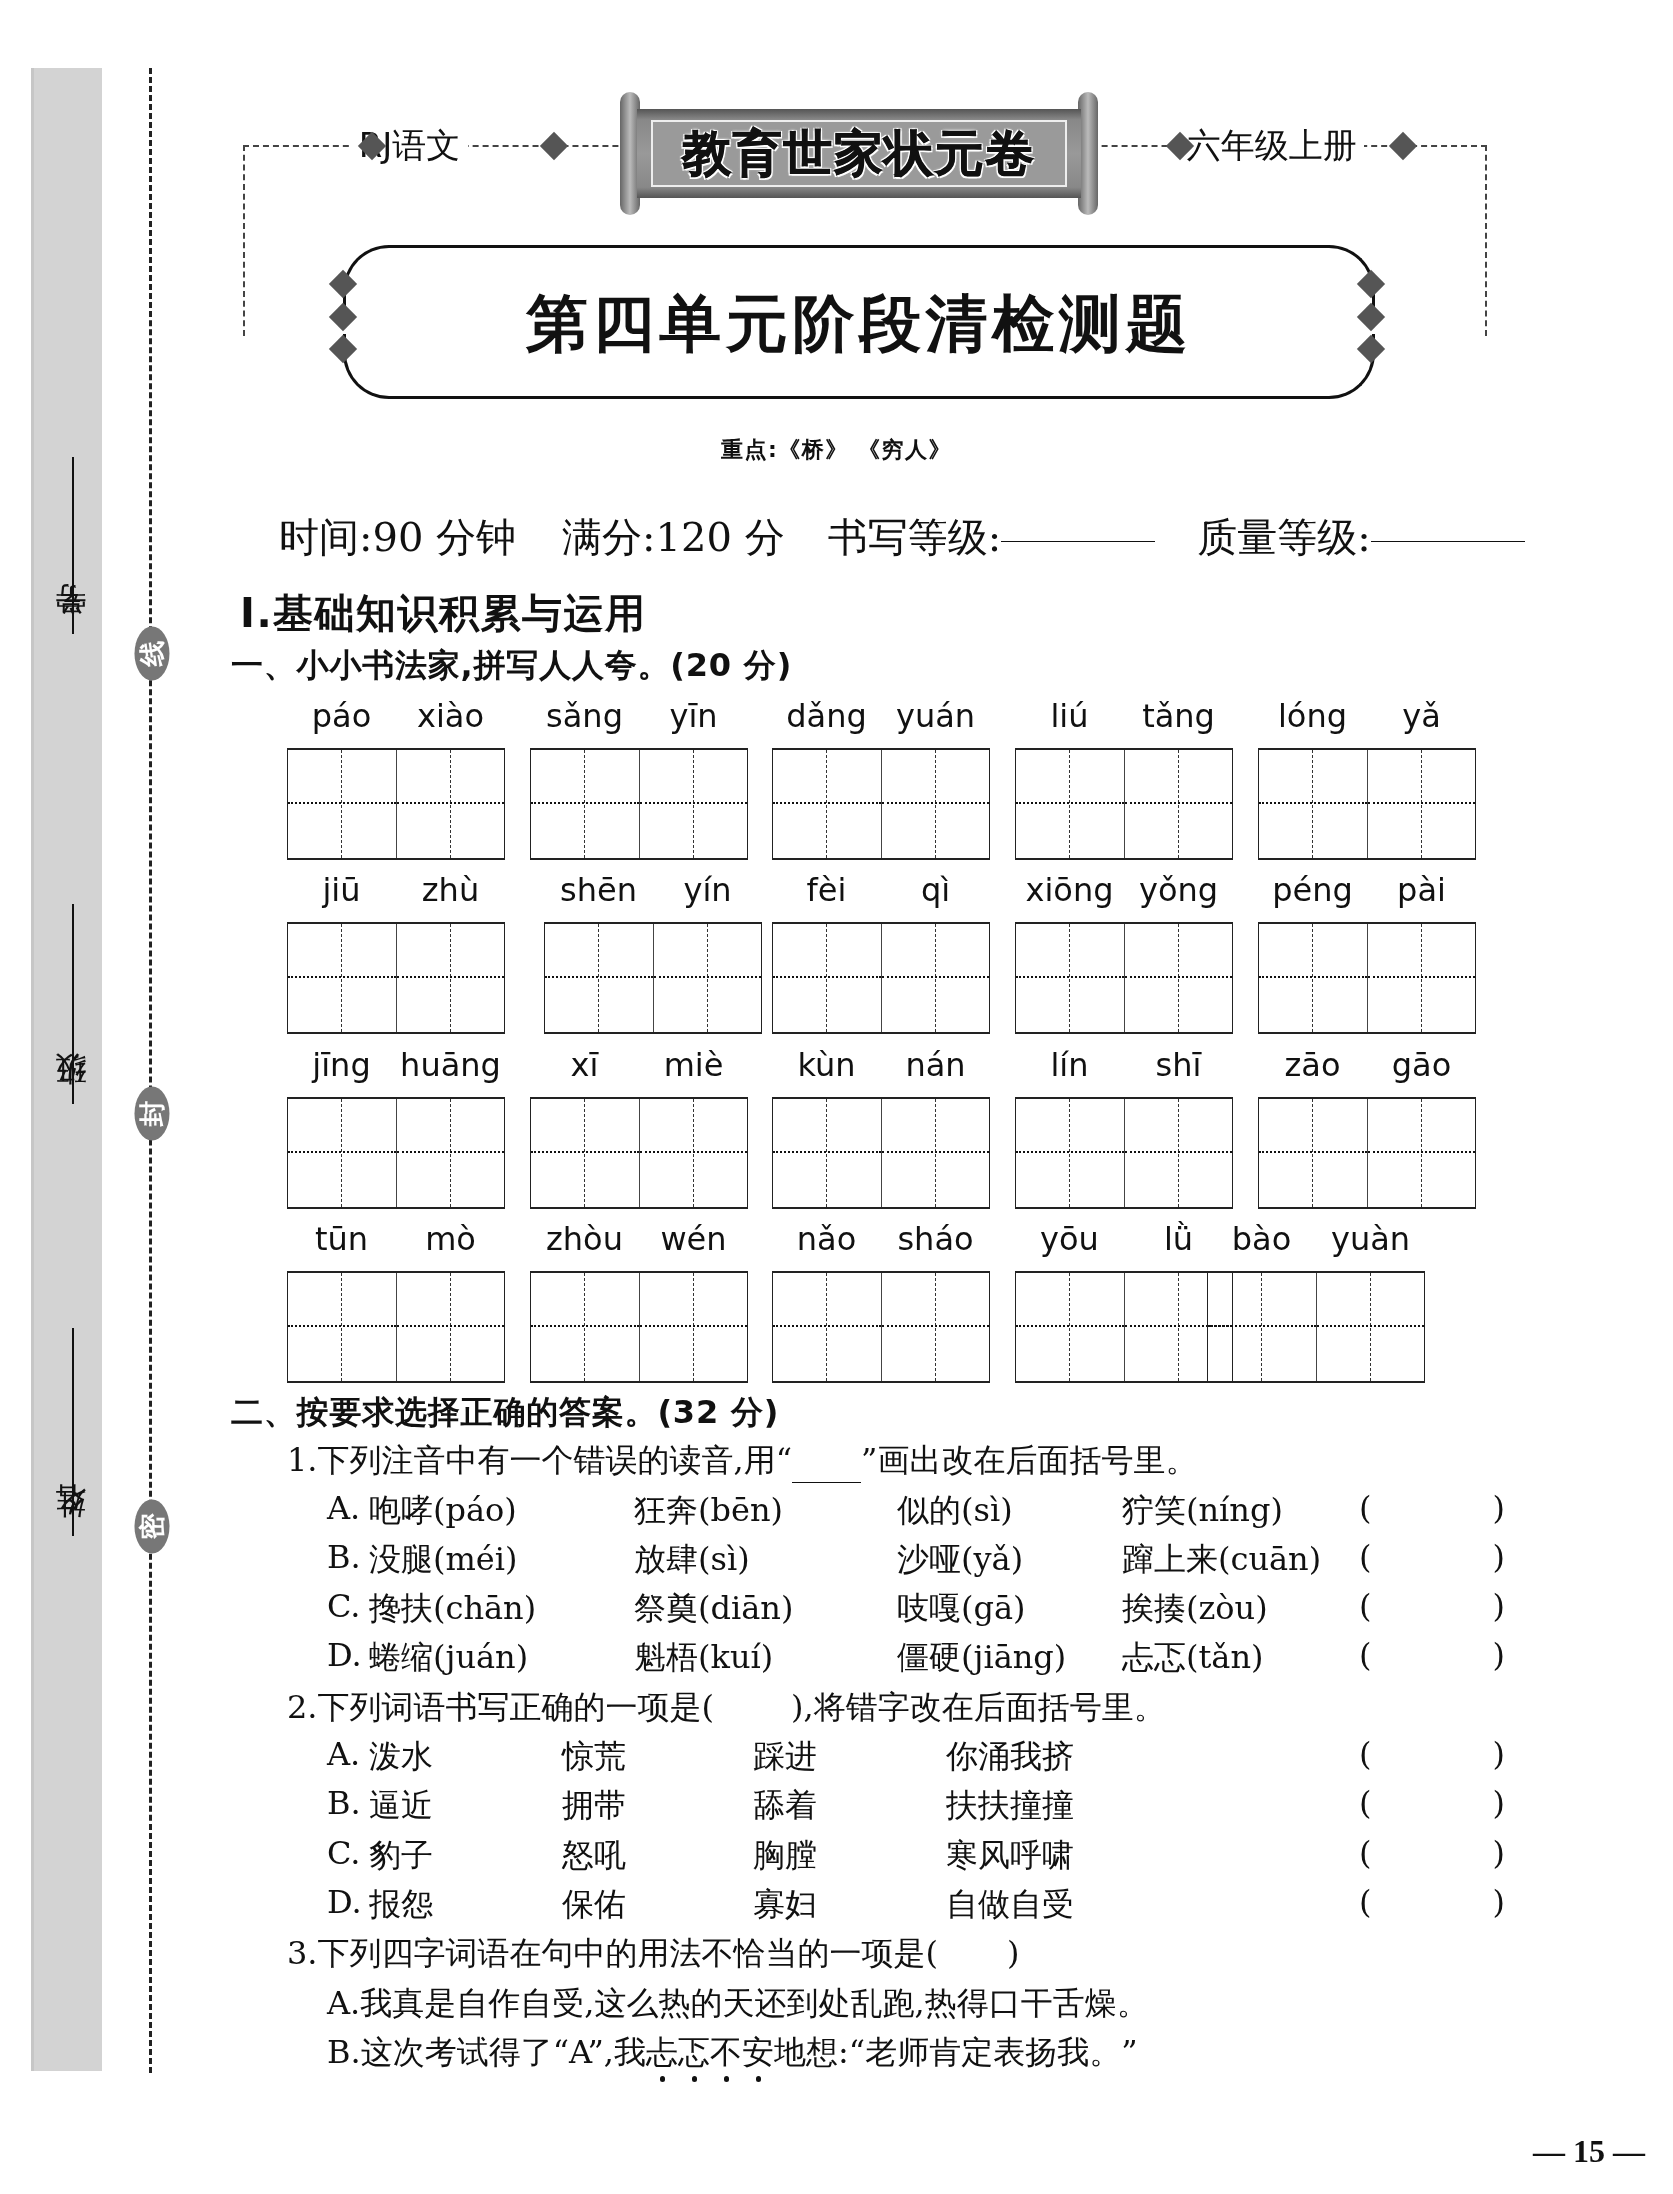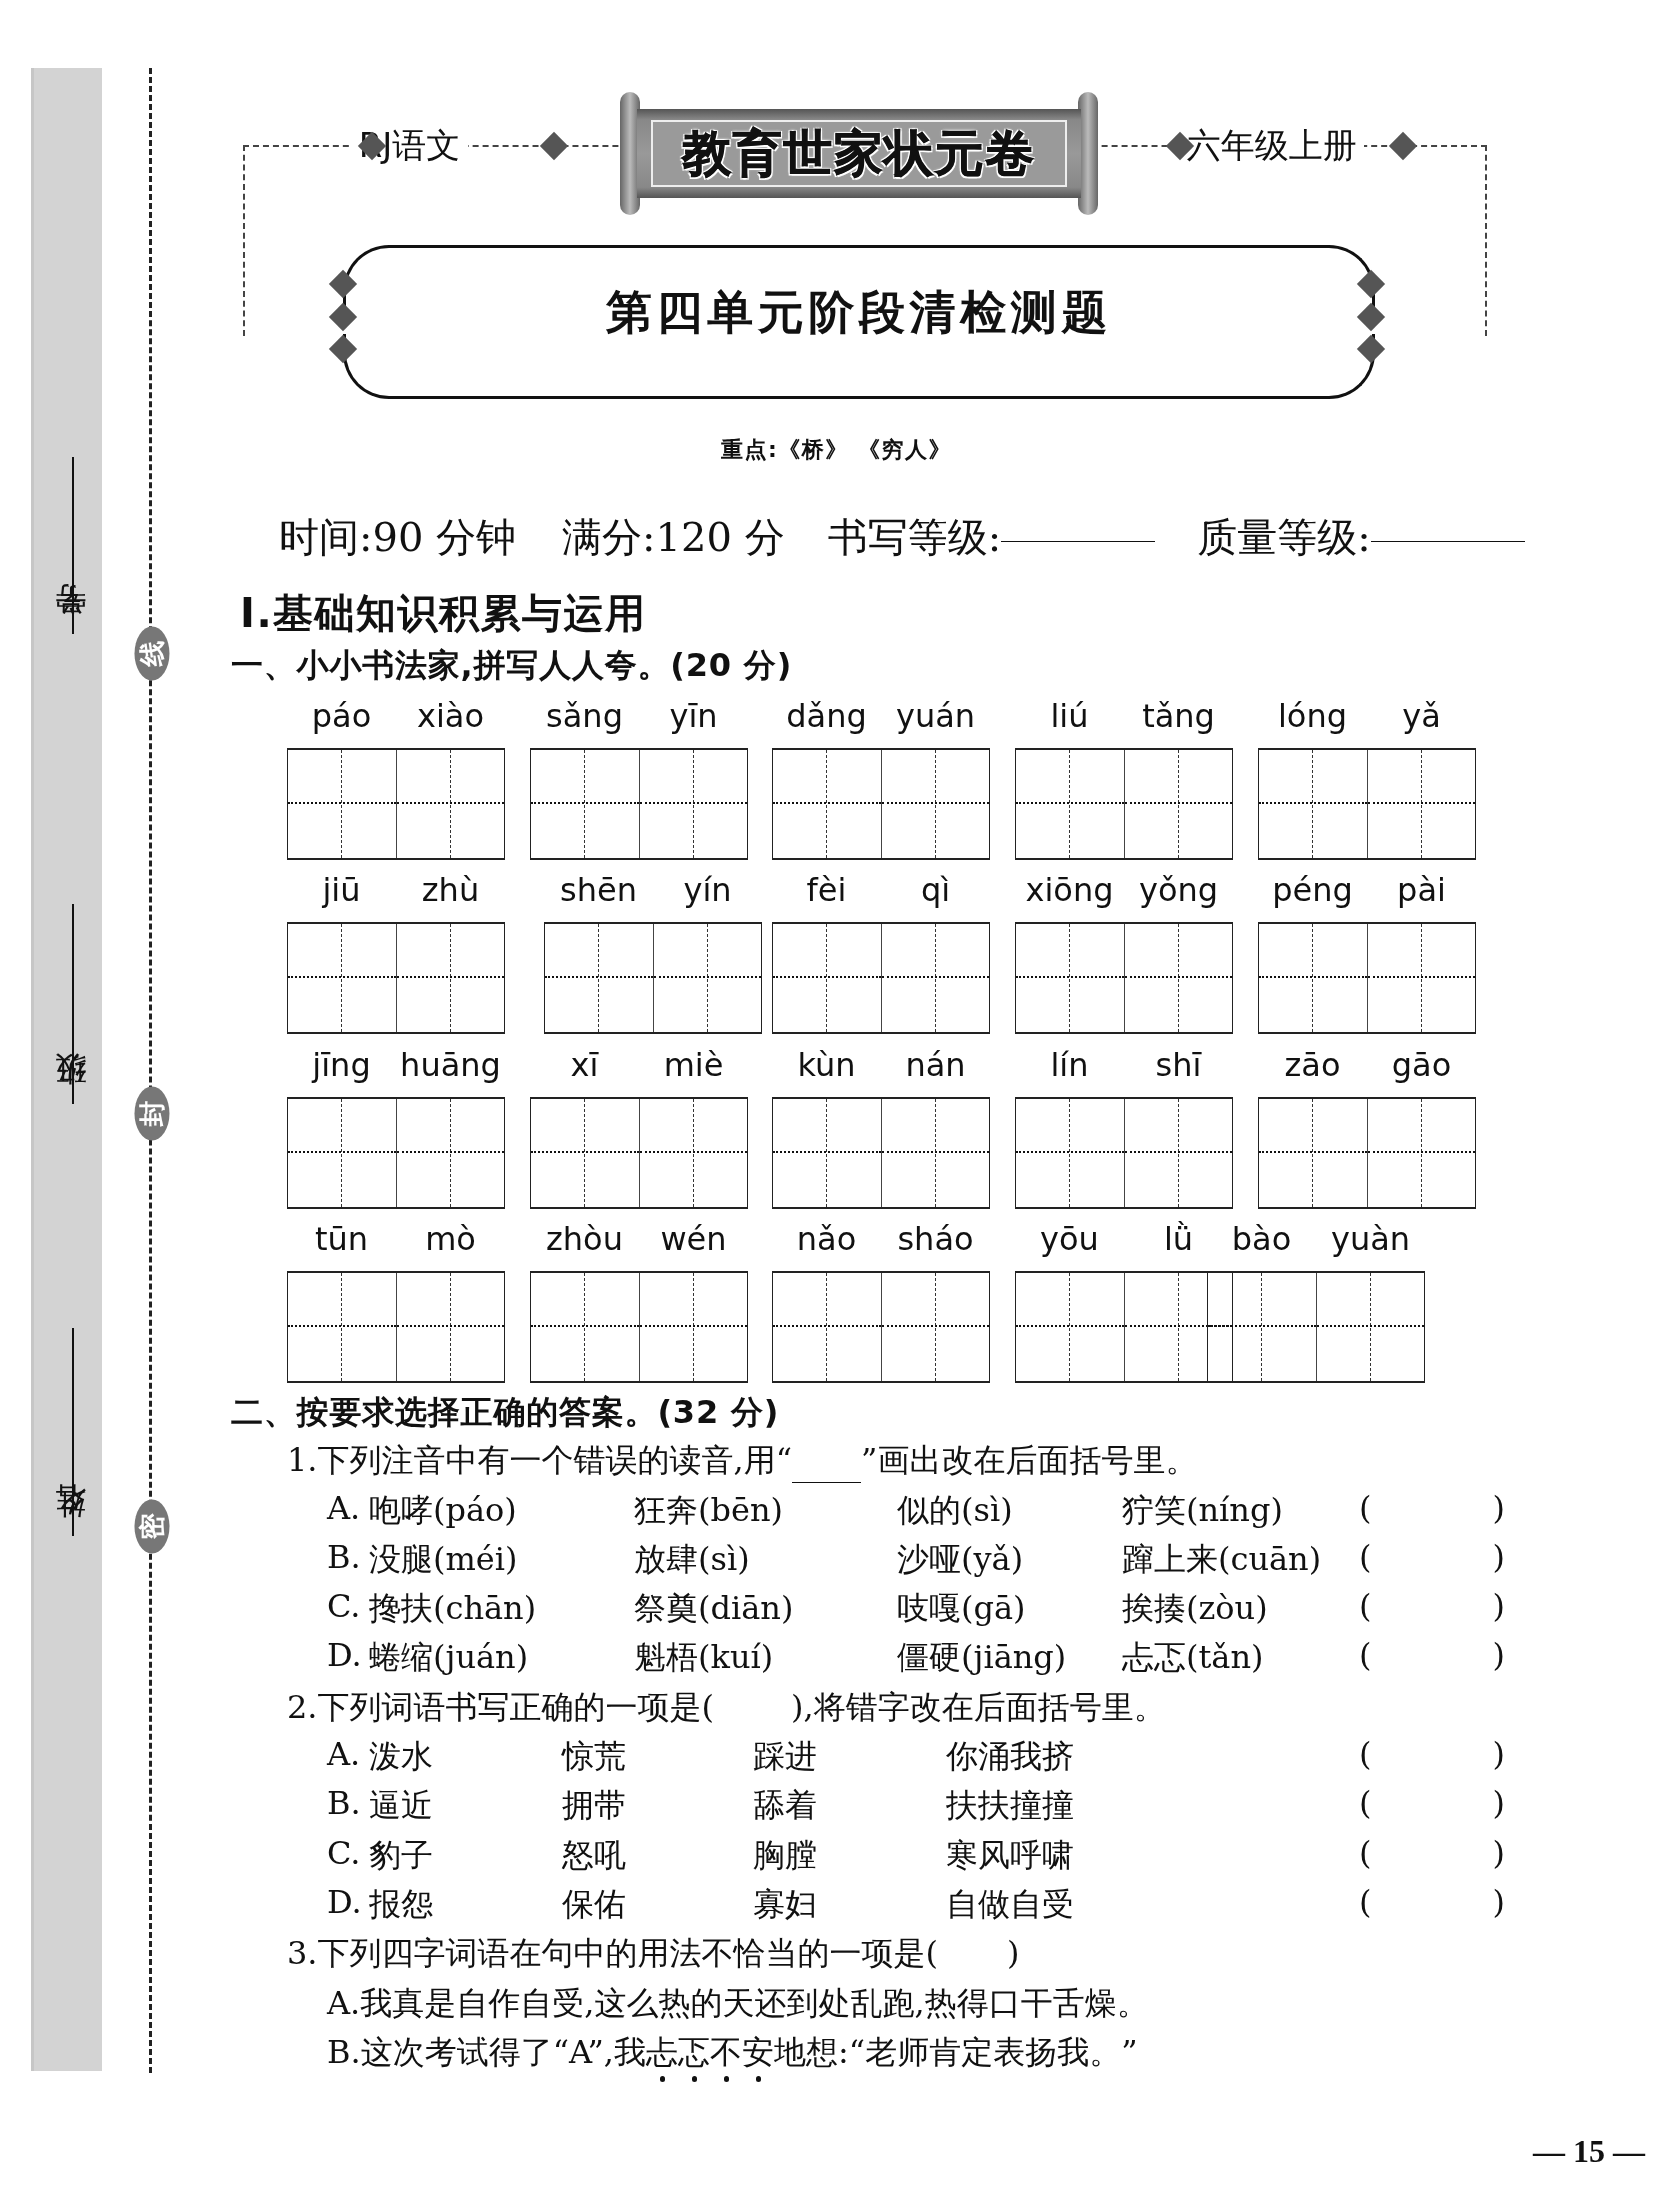"第四单元阶段清检测题" .title-box .txt { font-size: 46px -> 62px }
